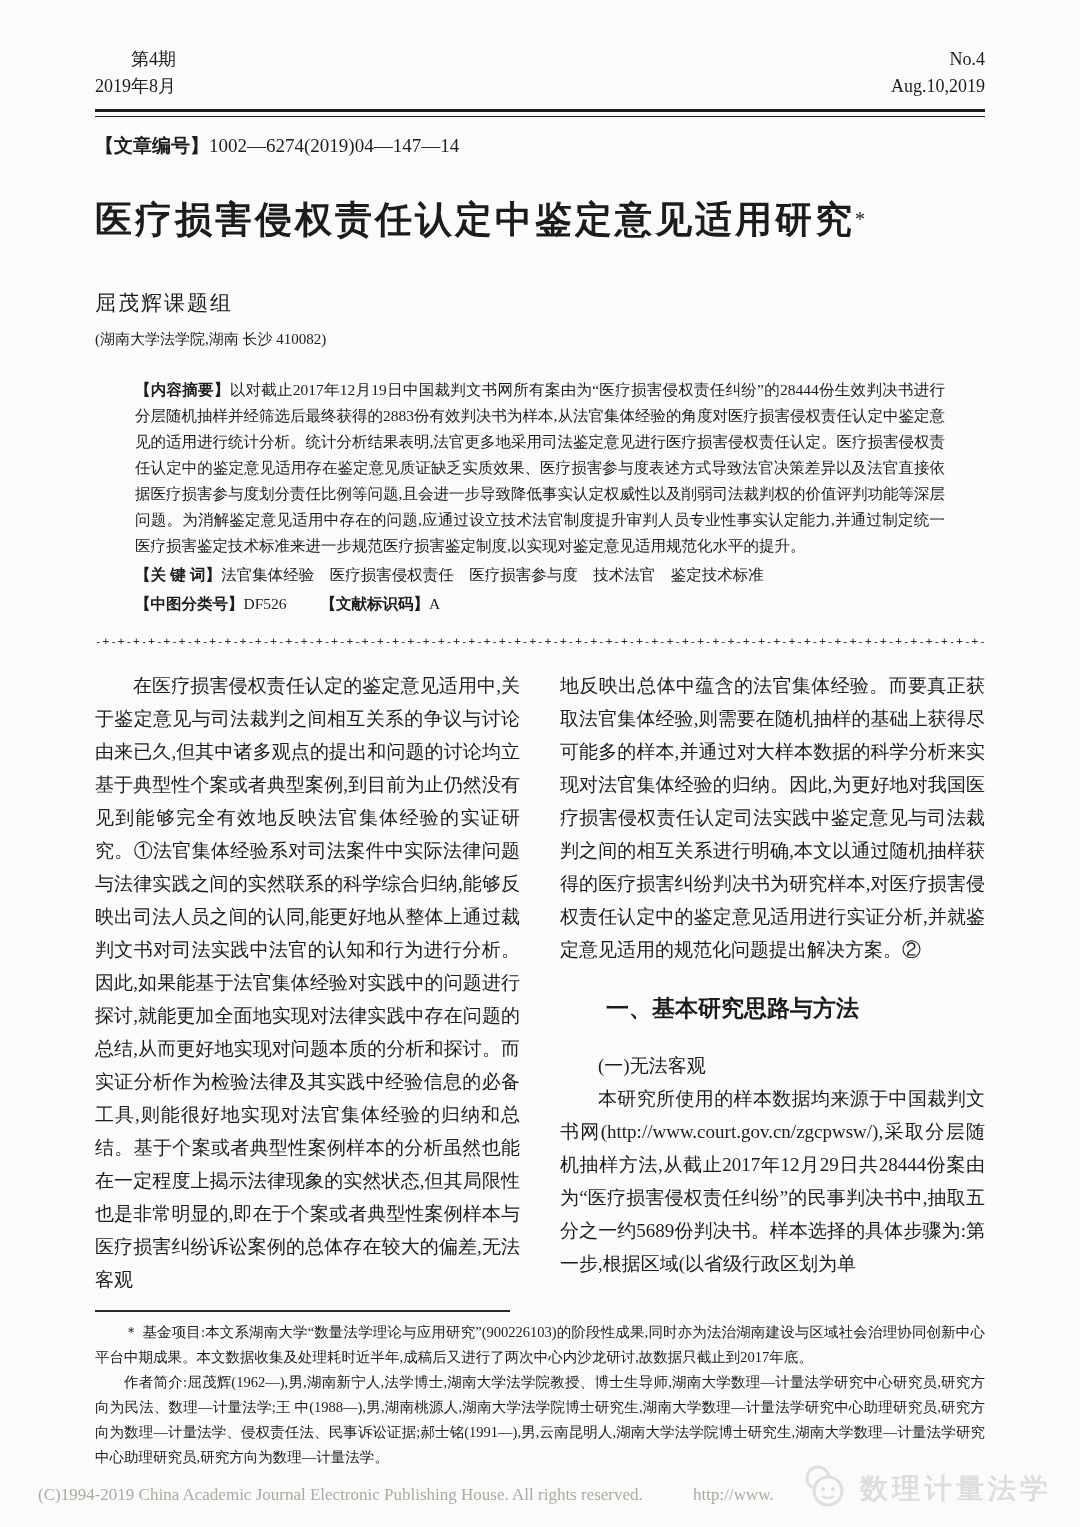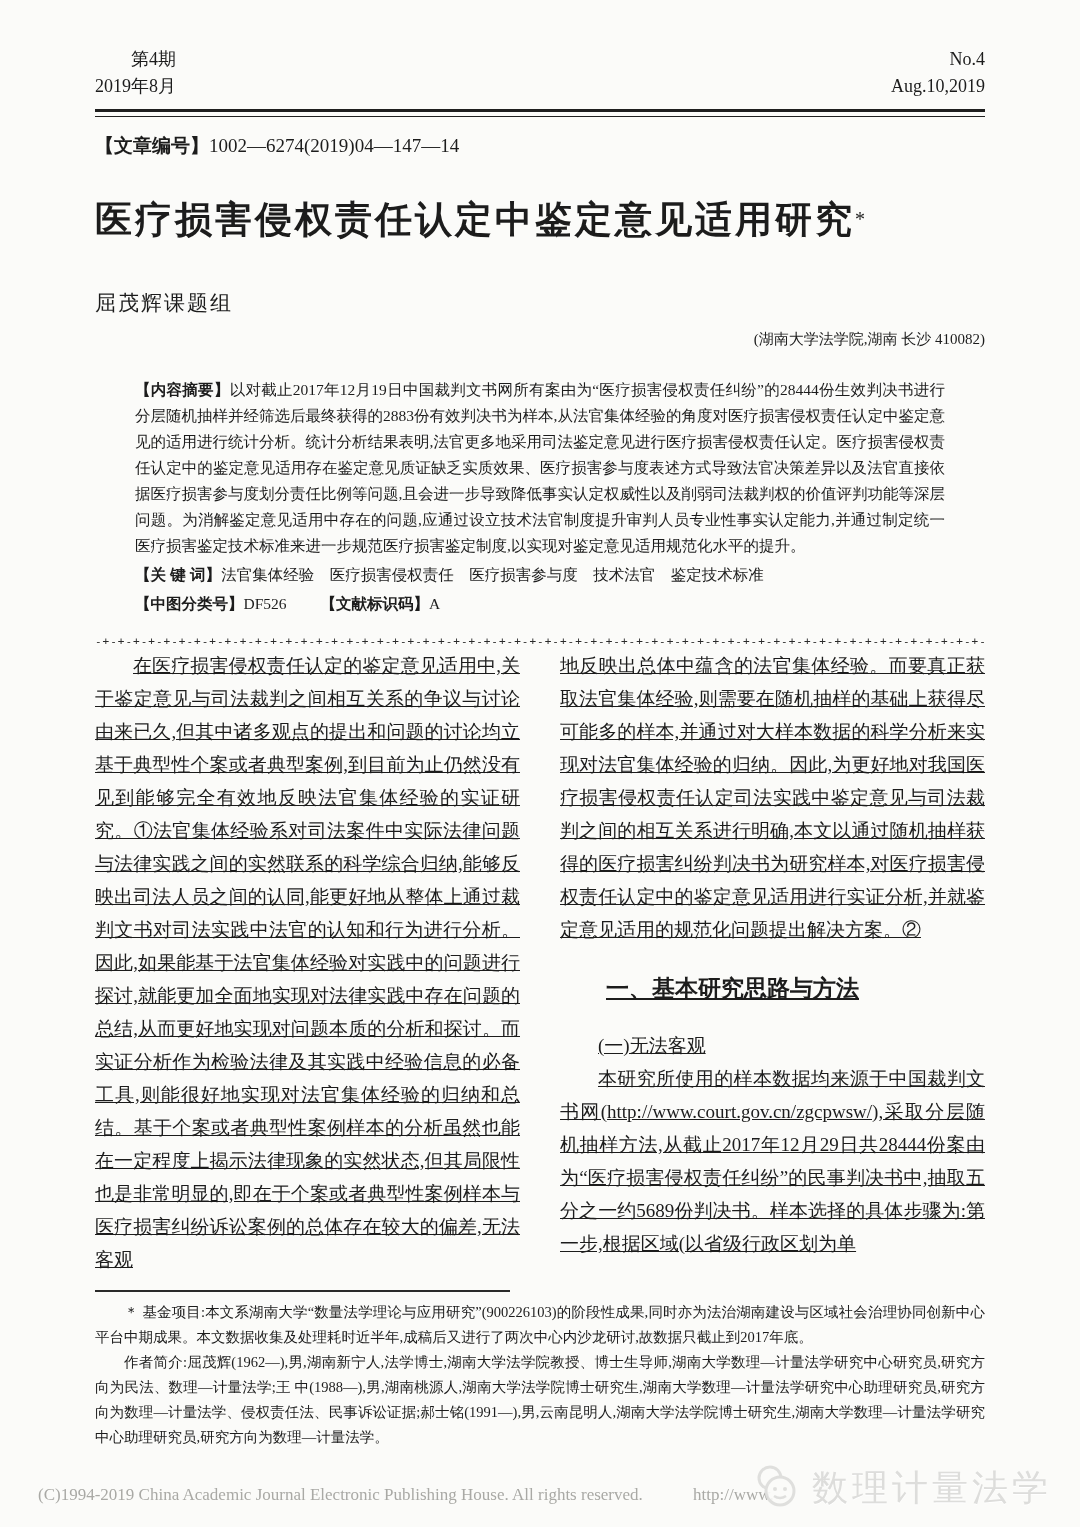"(湖南大学法学院,湖南 长沙 410082)" .affil-line { text-align: right -> left }
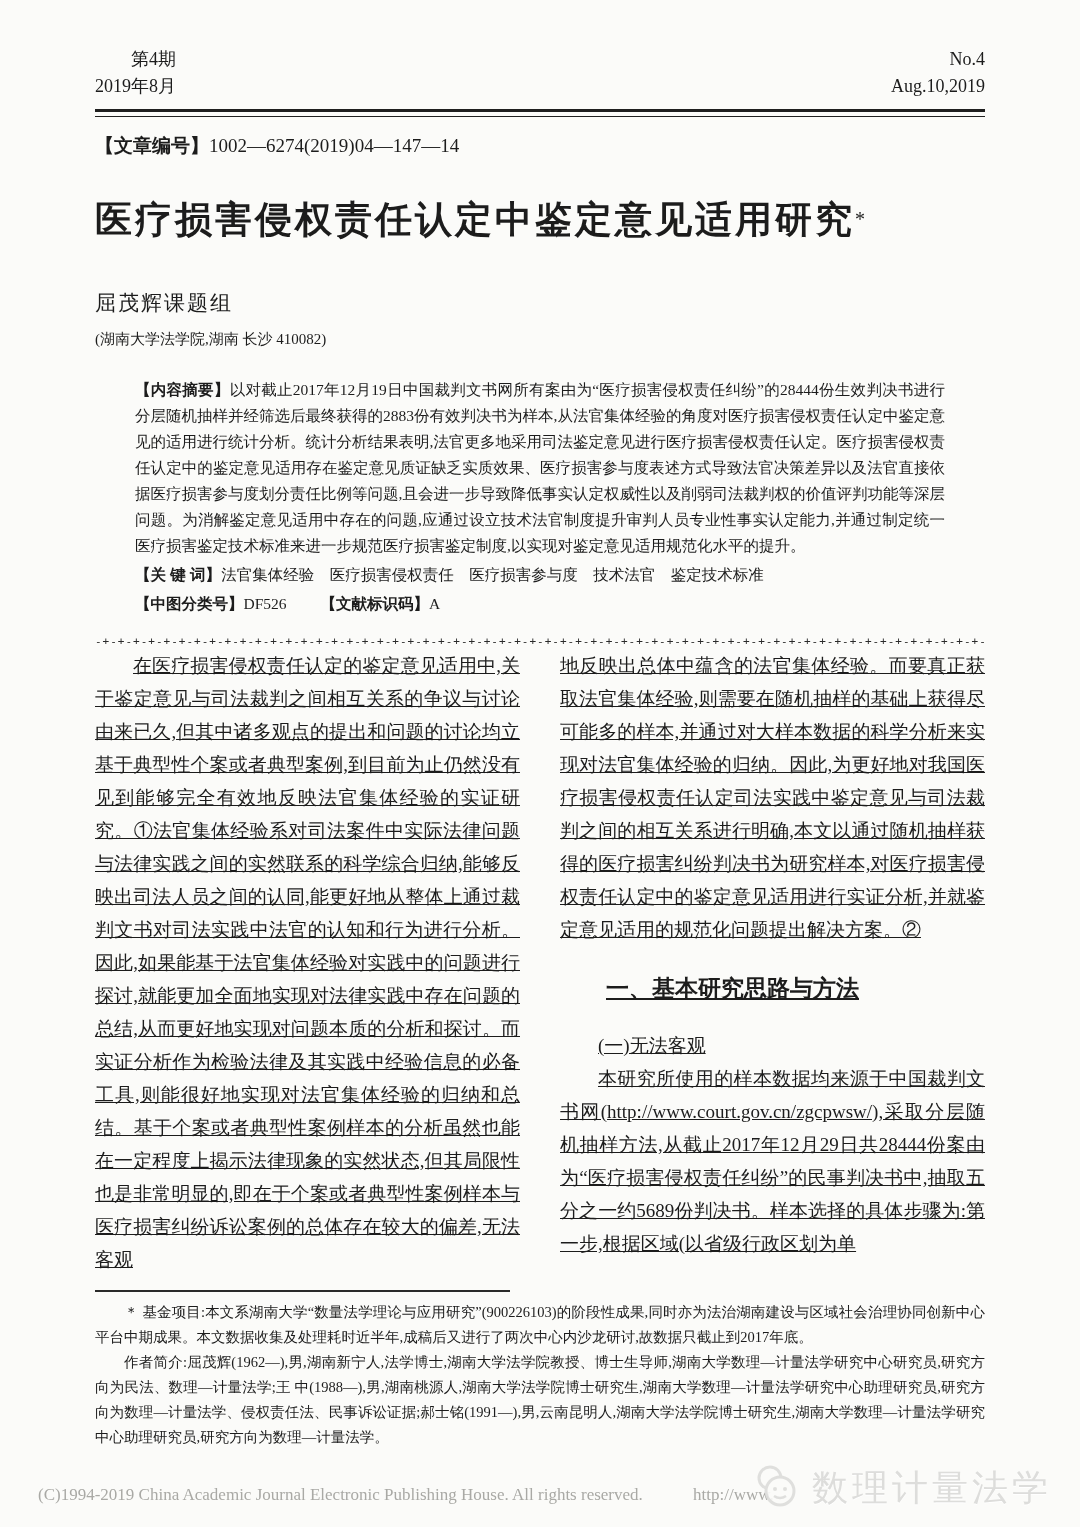"在医疗损害侵权责任认定的鉴定意见适用中,关于鉴定意见与司法裁判之间相互关系的争议" .columns { margin-top: 0 -> 20px; text-decoration: underline -> none }
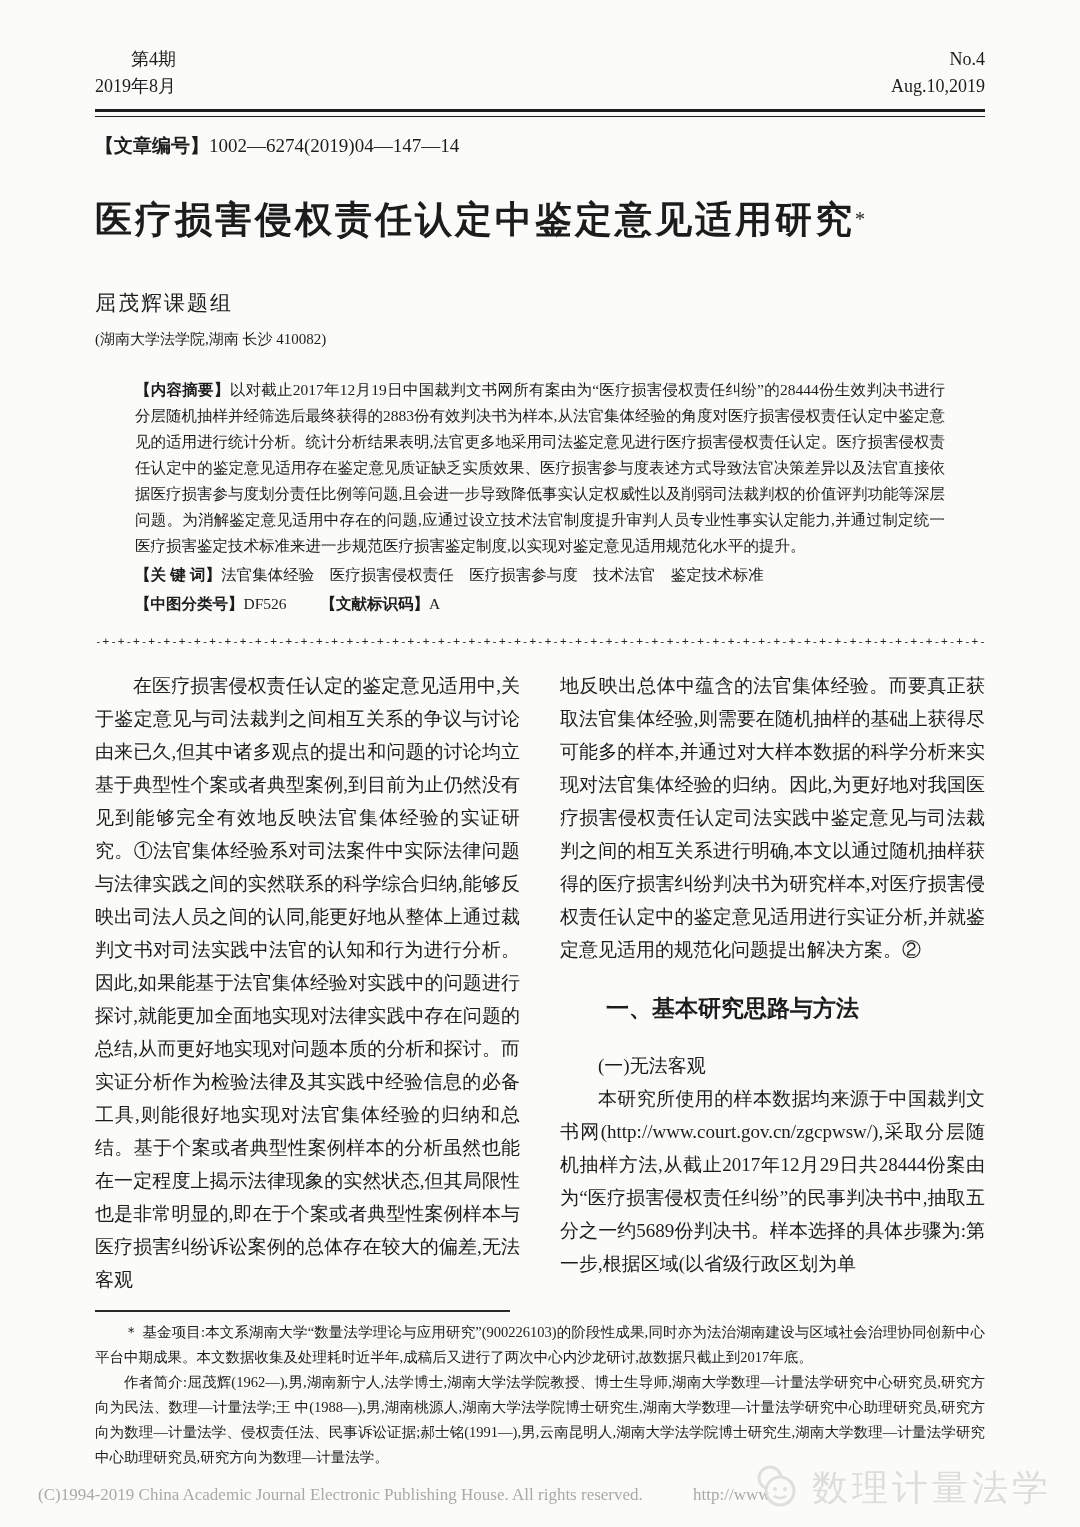"数理计量法学" .watermark-text { font-size: 36px -> 28px; font-weight: normal -> bold }
